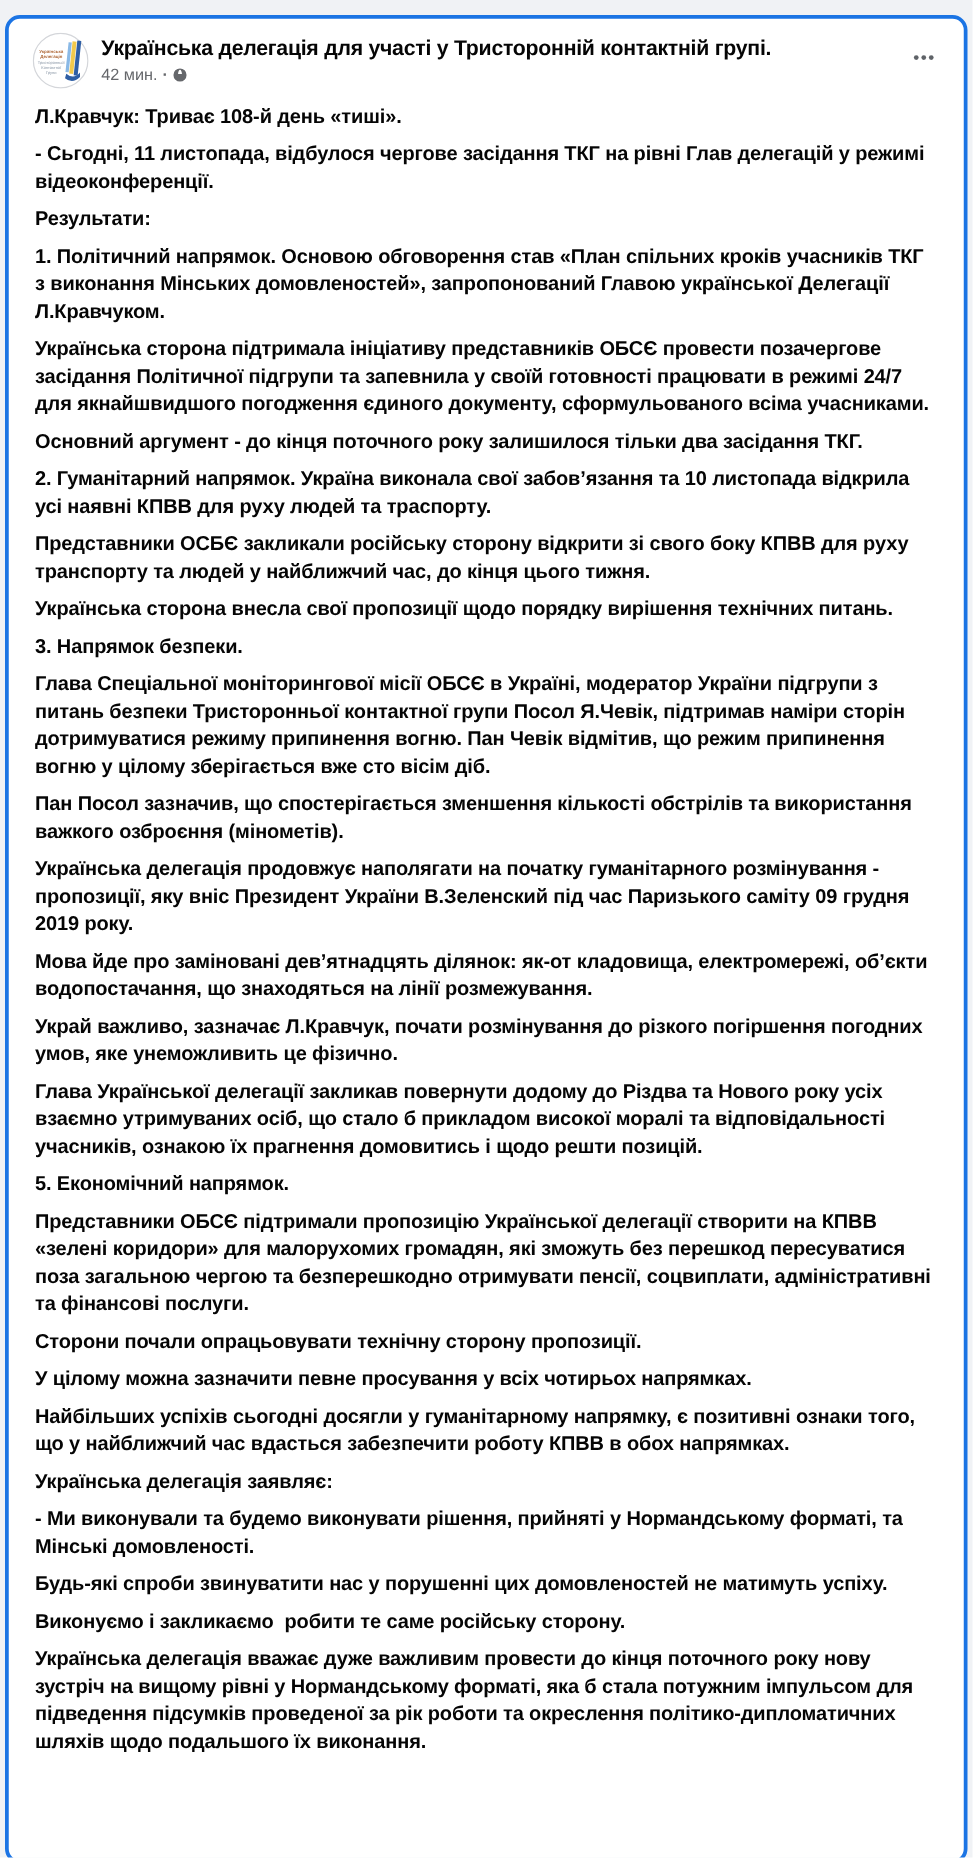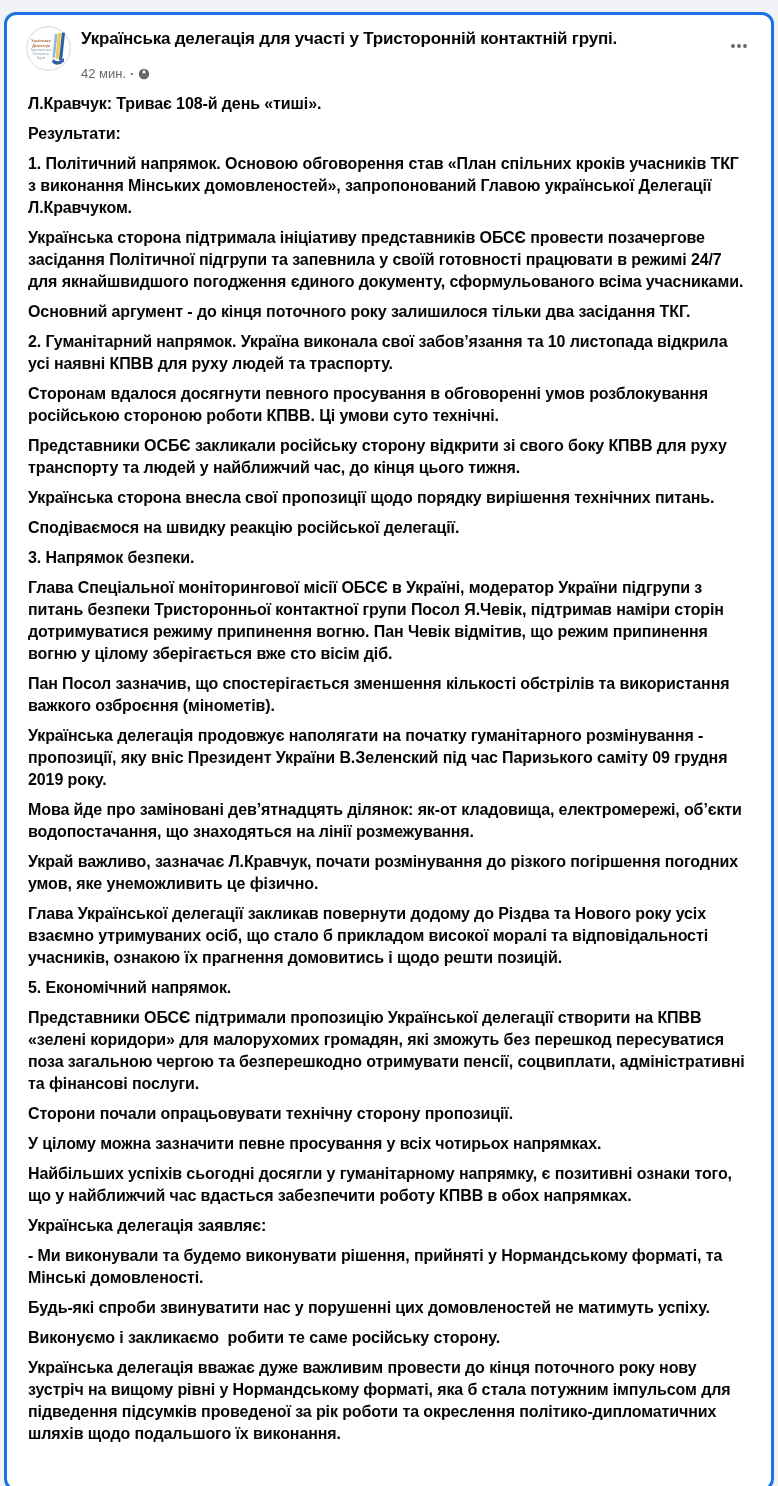"42 мин." .meta-row { margin-top: 17px -> 3px }
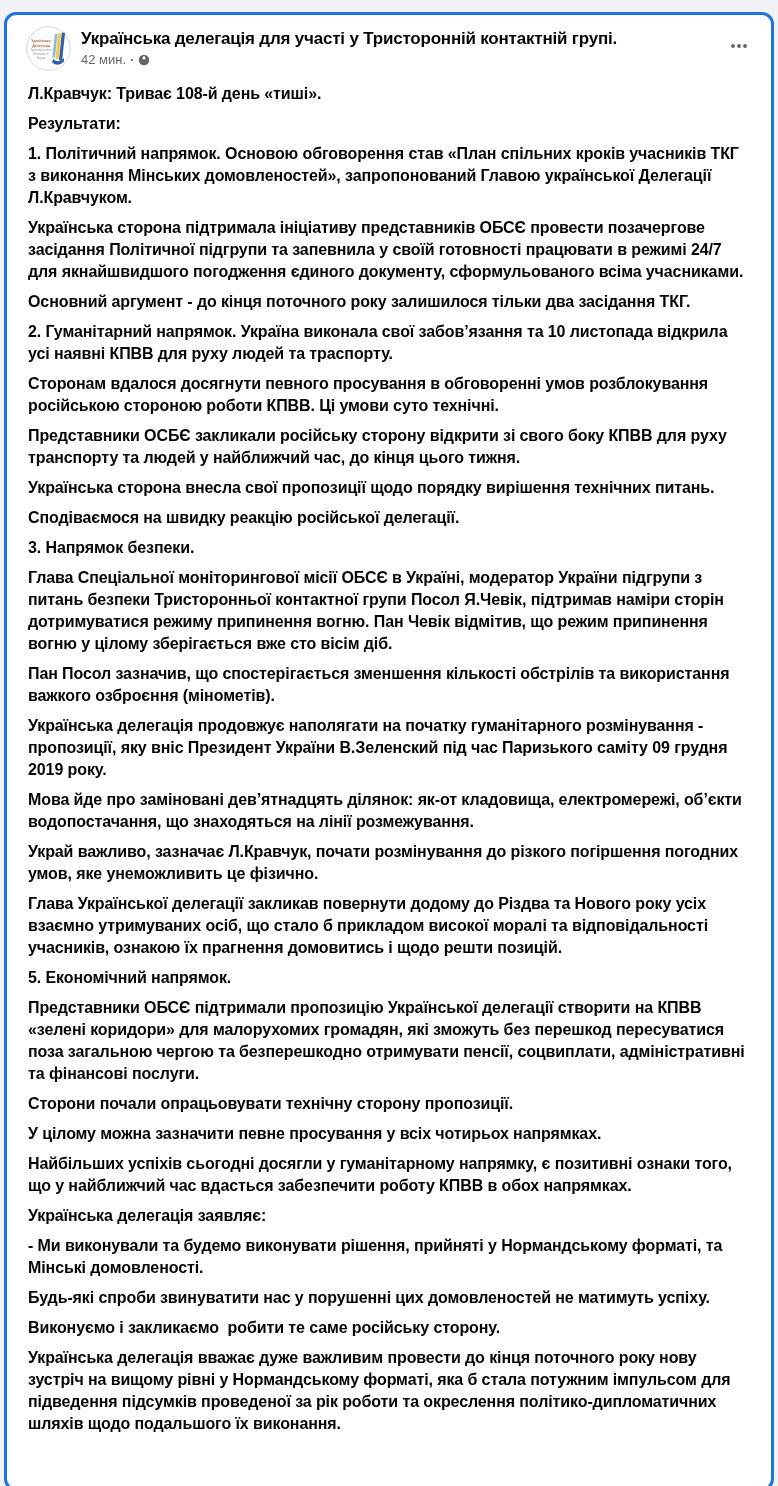"- Сьгодні, 11 листопада, відбулося" p { html: none -> <p>- Сьгодні, 11 листопада, відбулося чергове засідання ТКГ на рівні Глав делегацій у режимі відеоконференції.</p> }
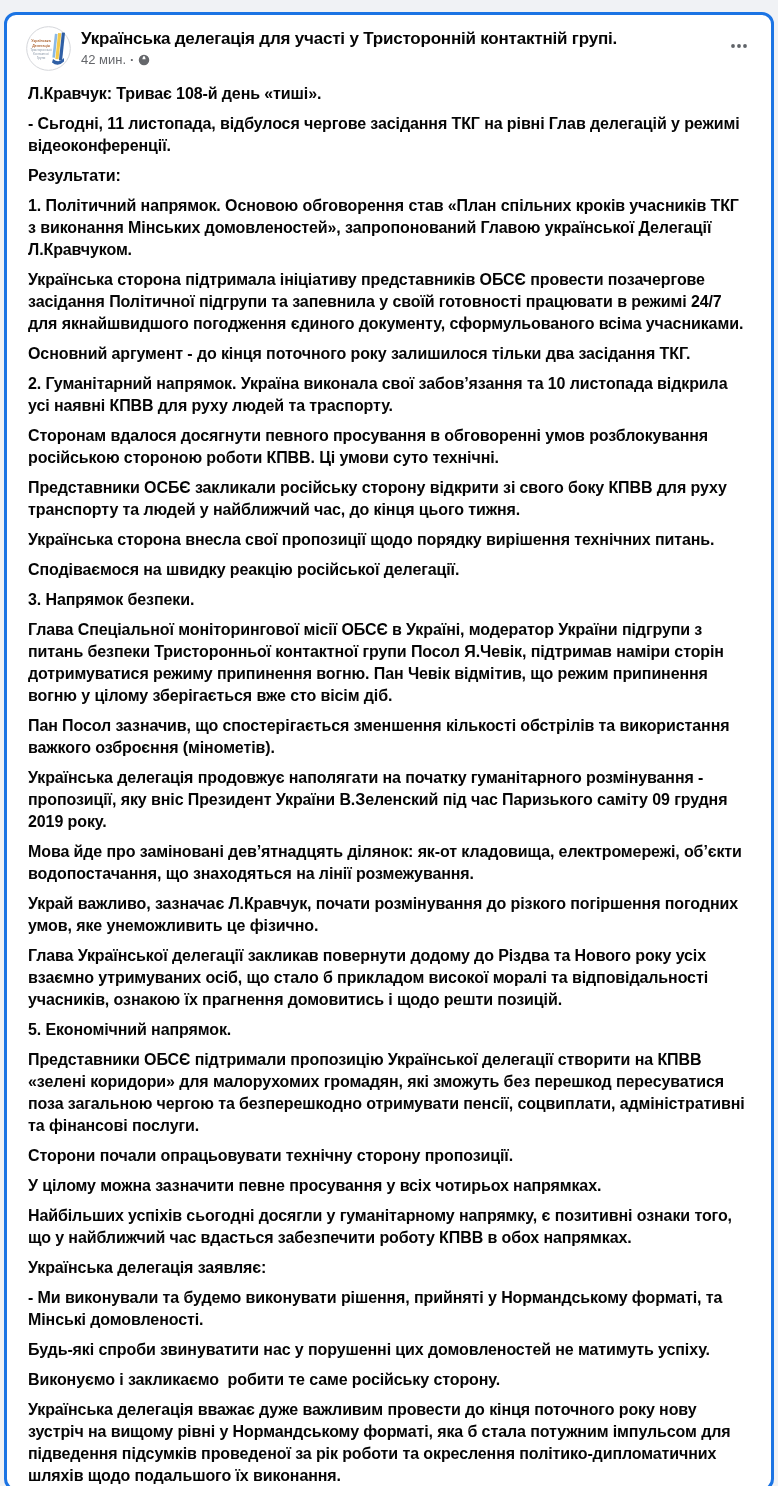"Сторонам вдалося досягнути певного" p { html: <p>Сторонам вдалося досягнути певного просування в обговоренні умов розблокування російською стороною роботи КПВВ. Ці умови суто технічні.</p> -> none }
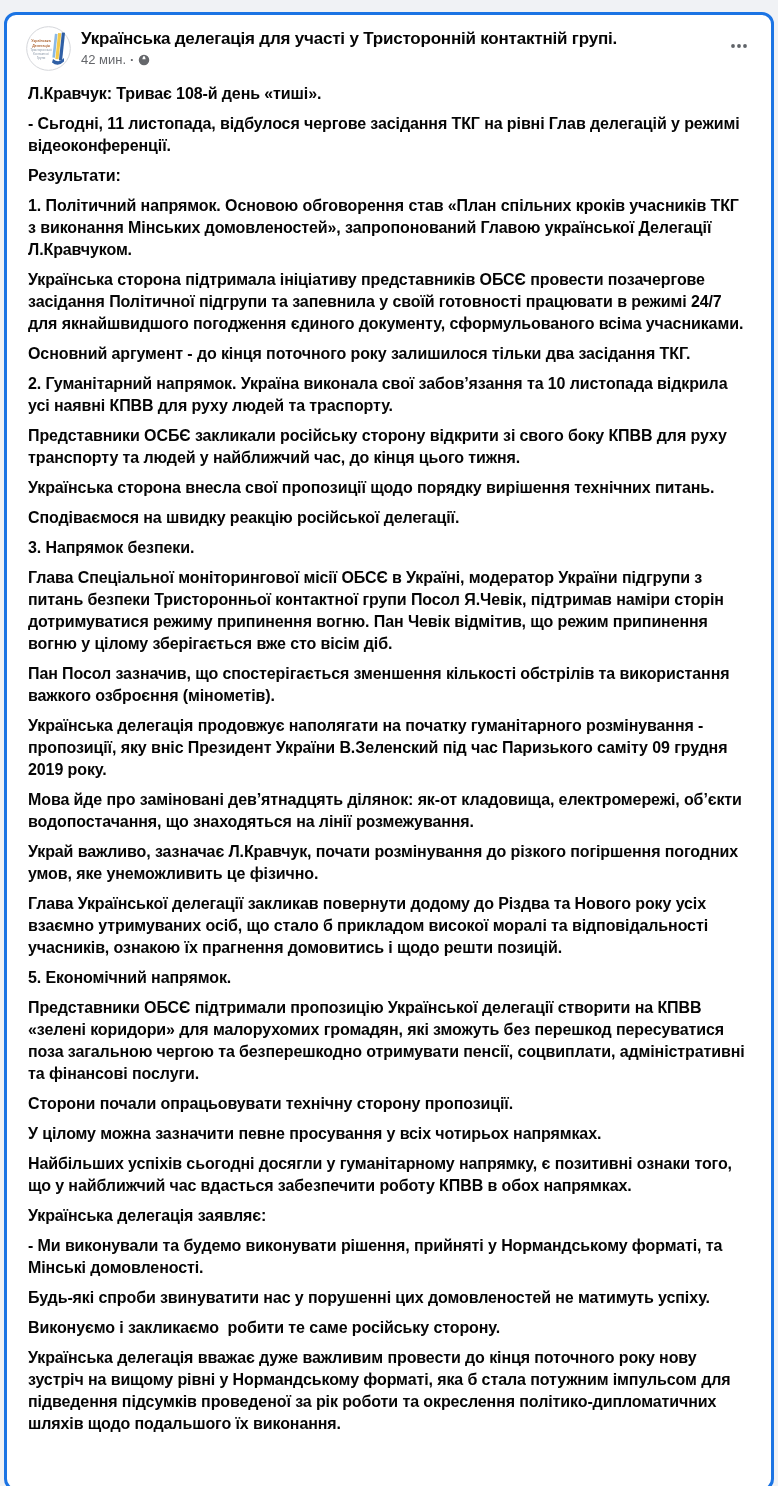"Сподіваємося на швидку реакцію" p { html: <p>Сподіваємося на швидку реакцію російської делегації.</p> -> none }
